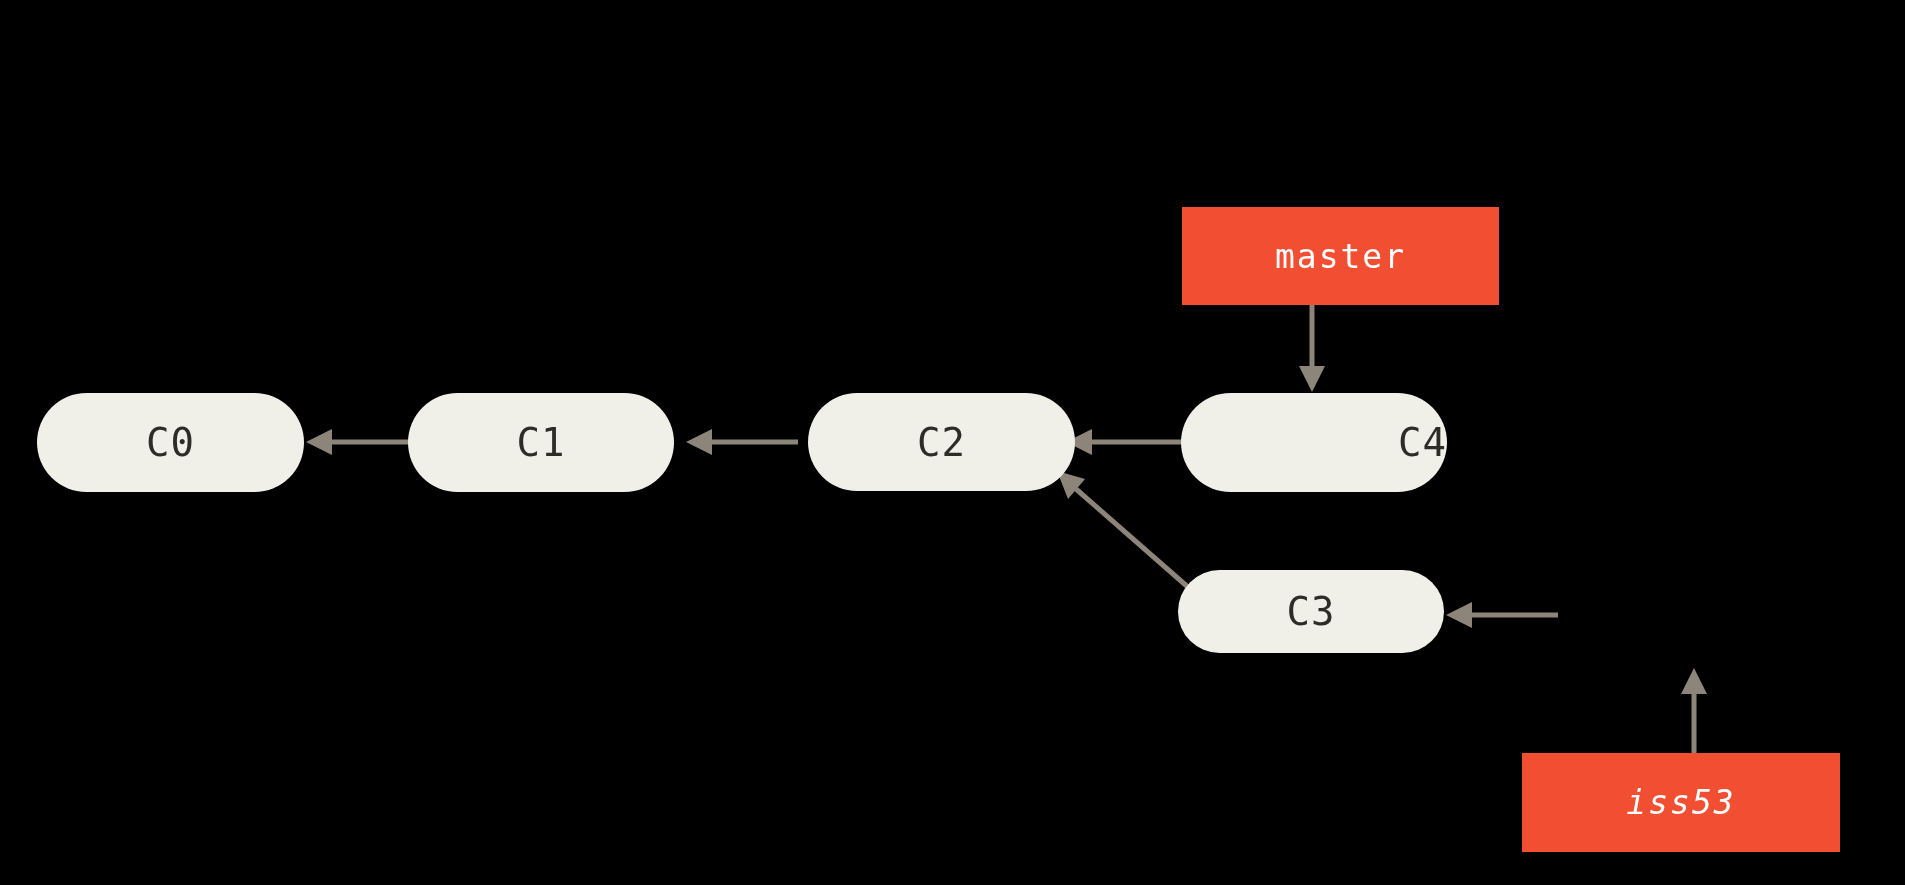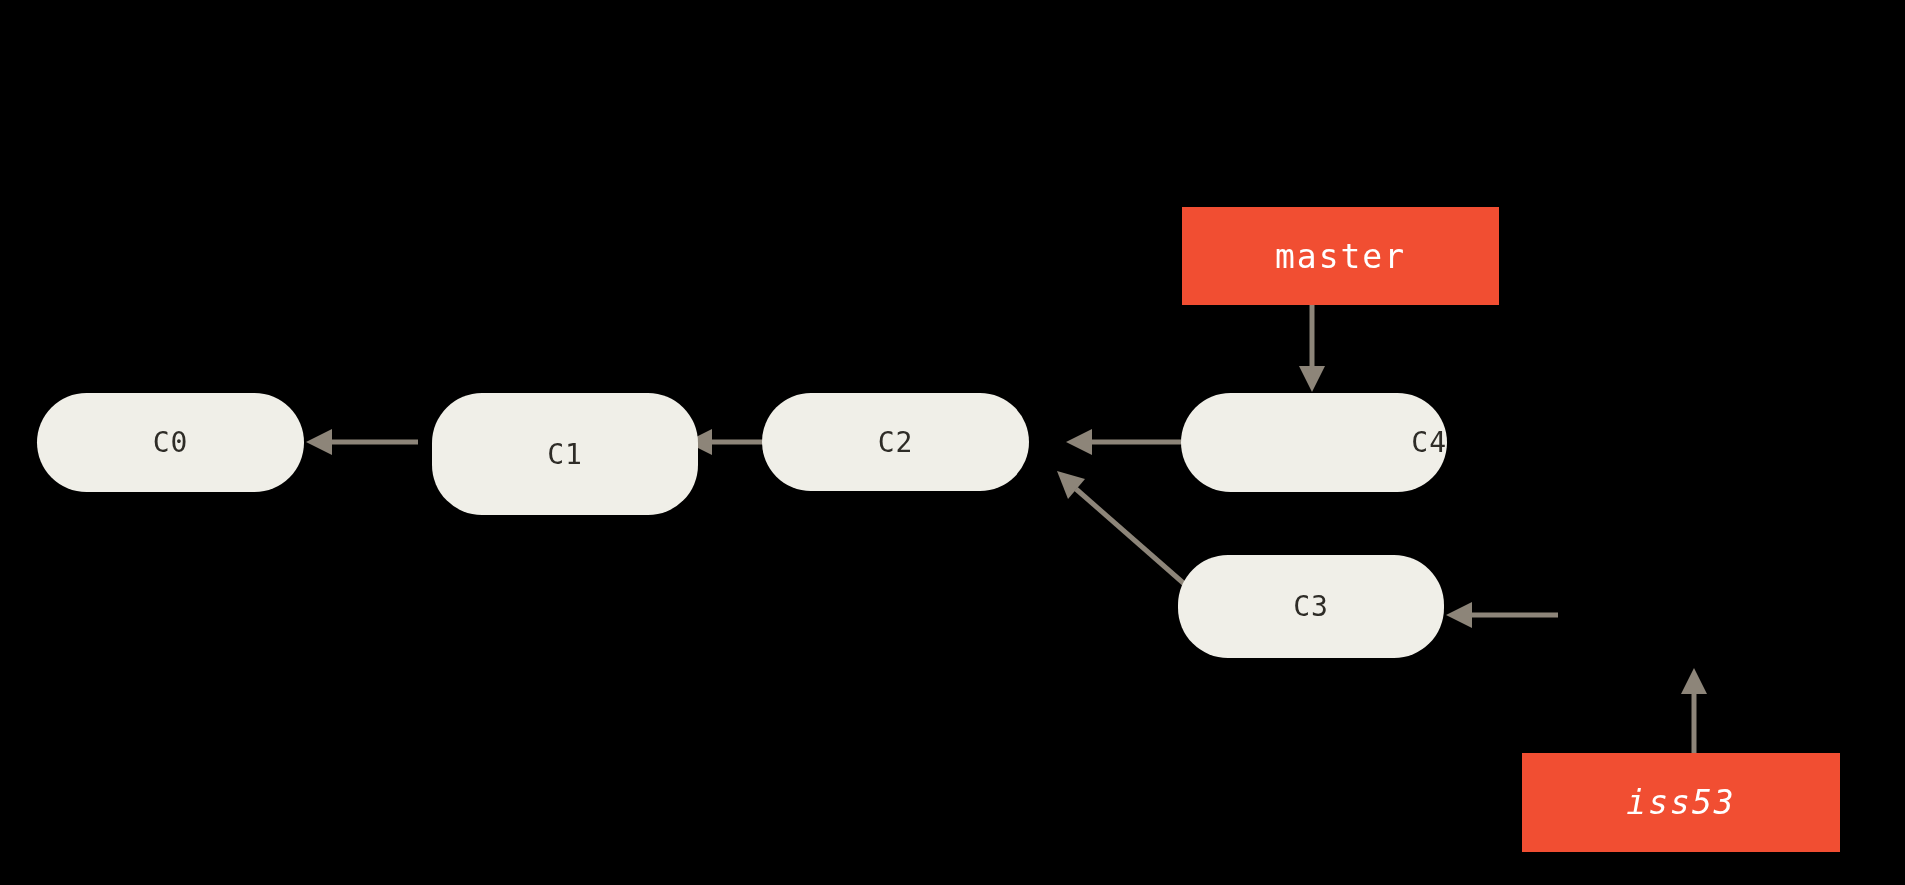"C0" .commit-node { font-size: 28px -> 39px }
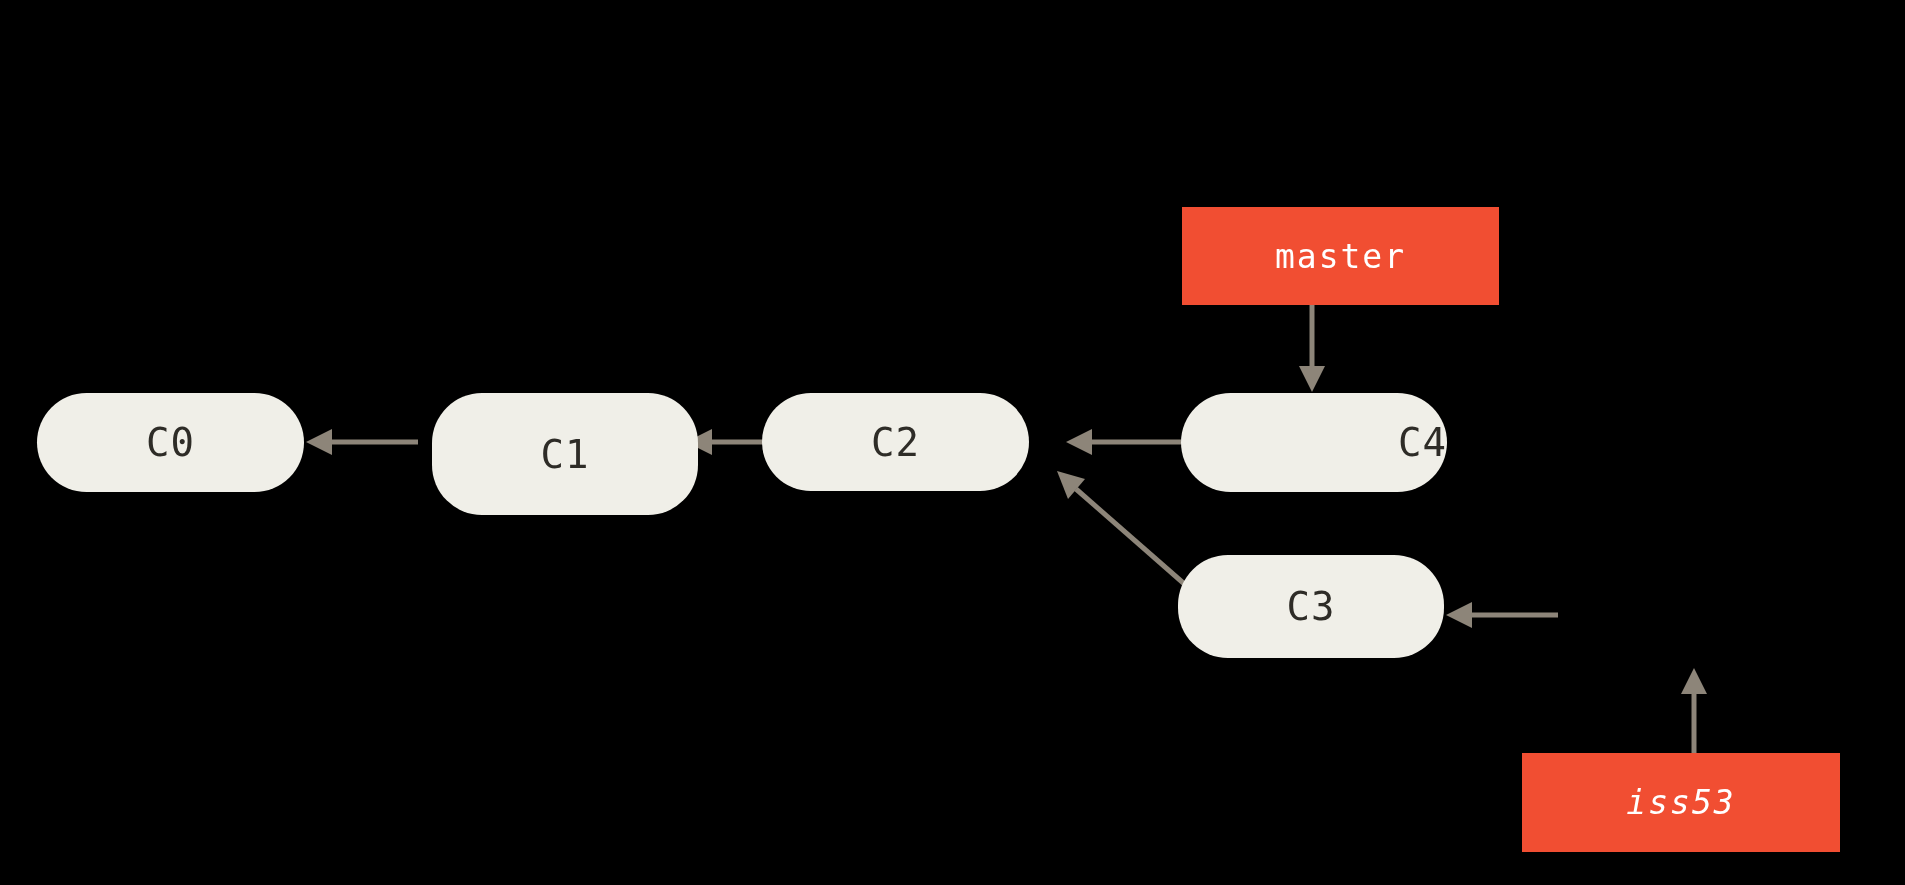"C1" #node-c1 { height: 122px -> 99px; left: 432px -> 408px }
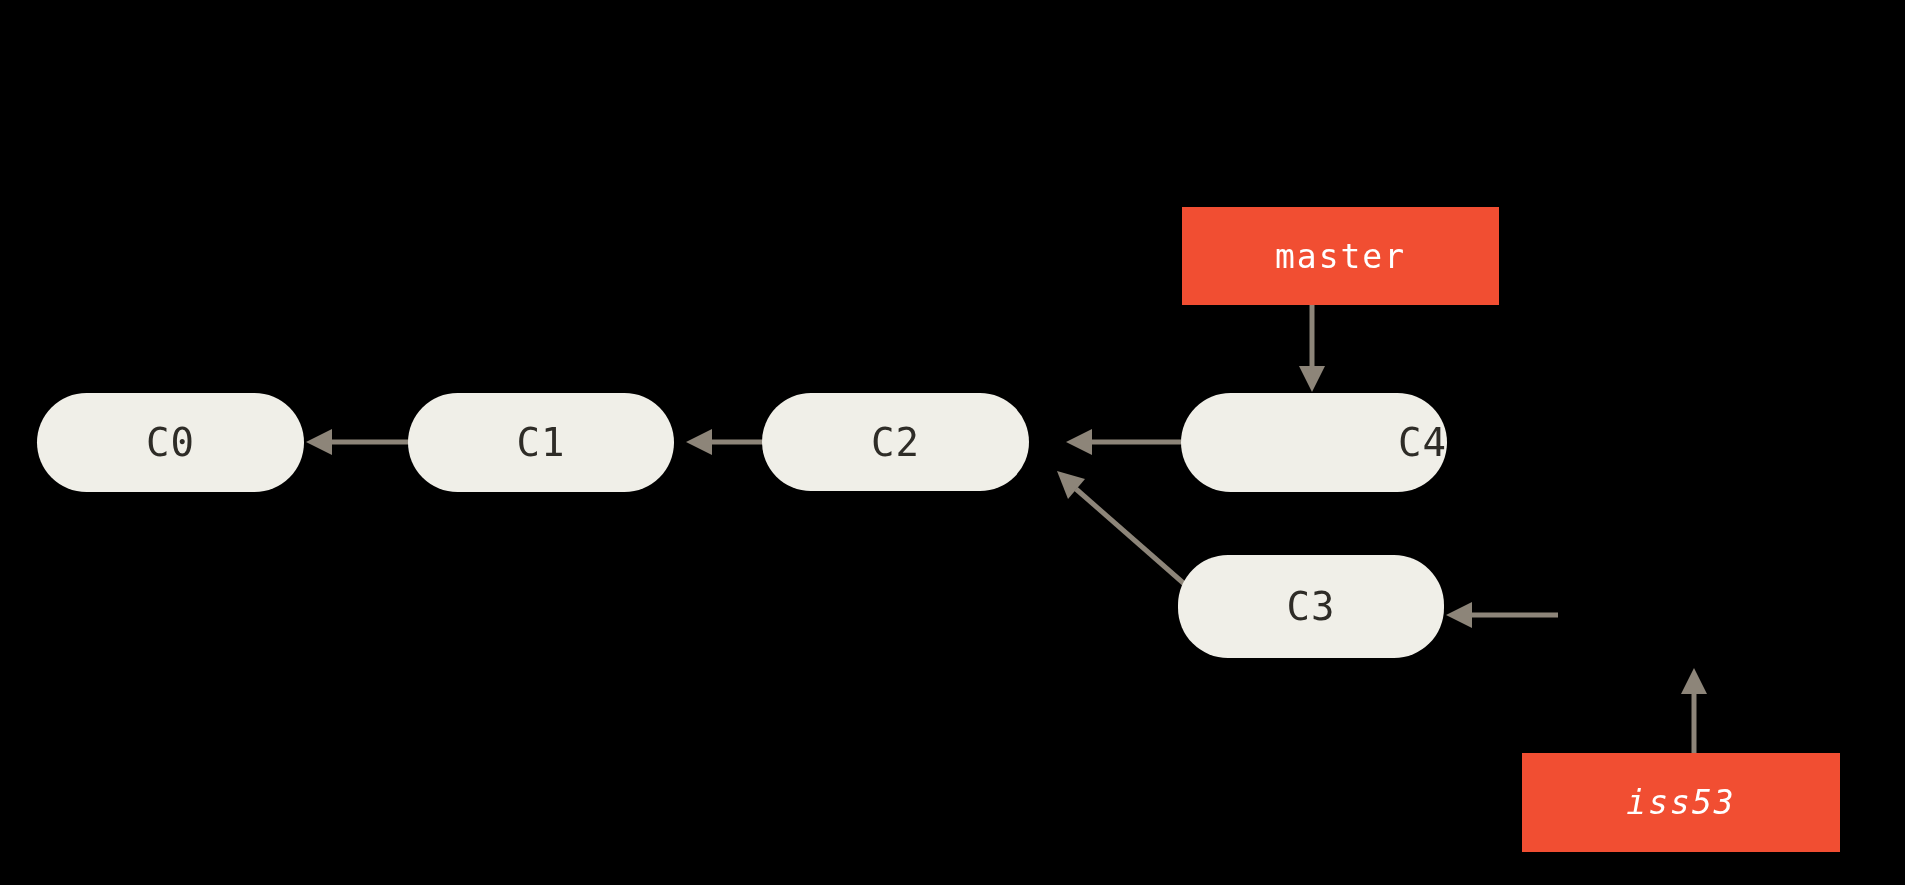"C2" #node-c2 { left: 762px -> 808px }
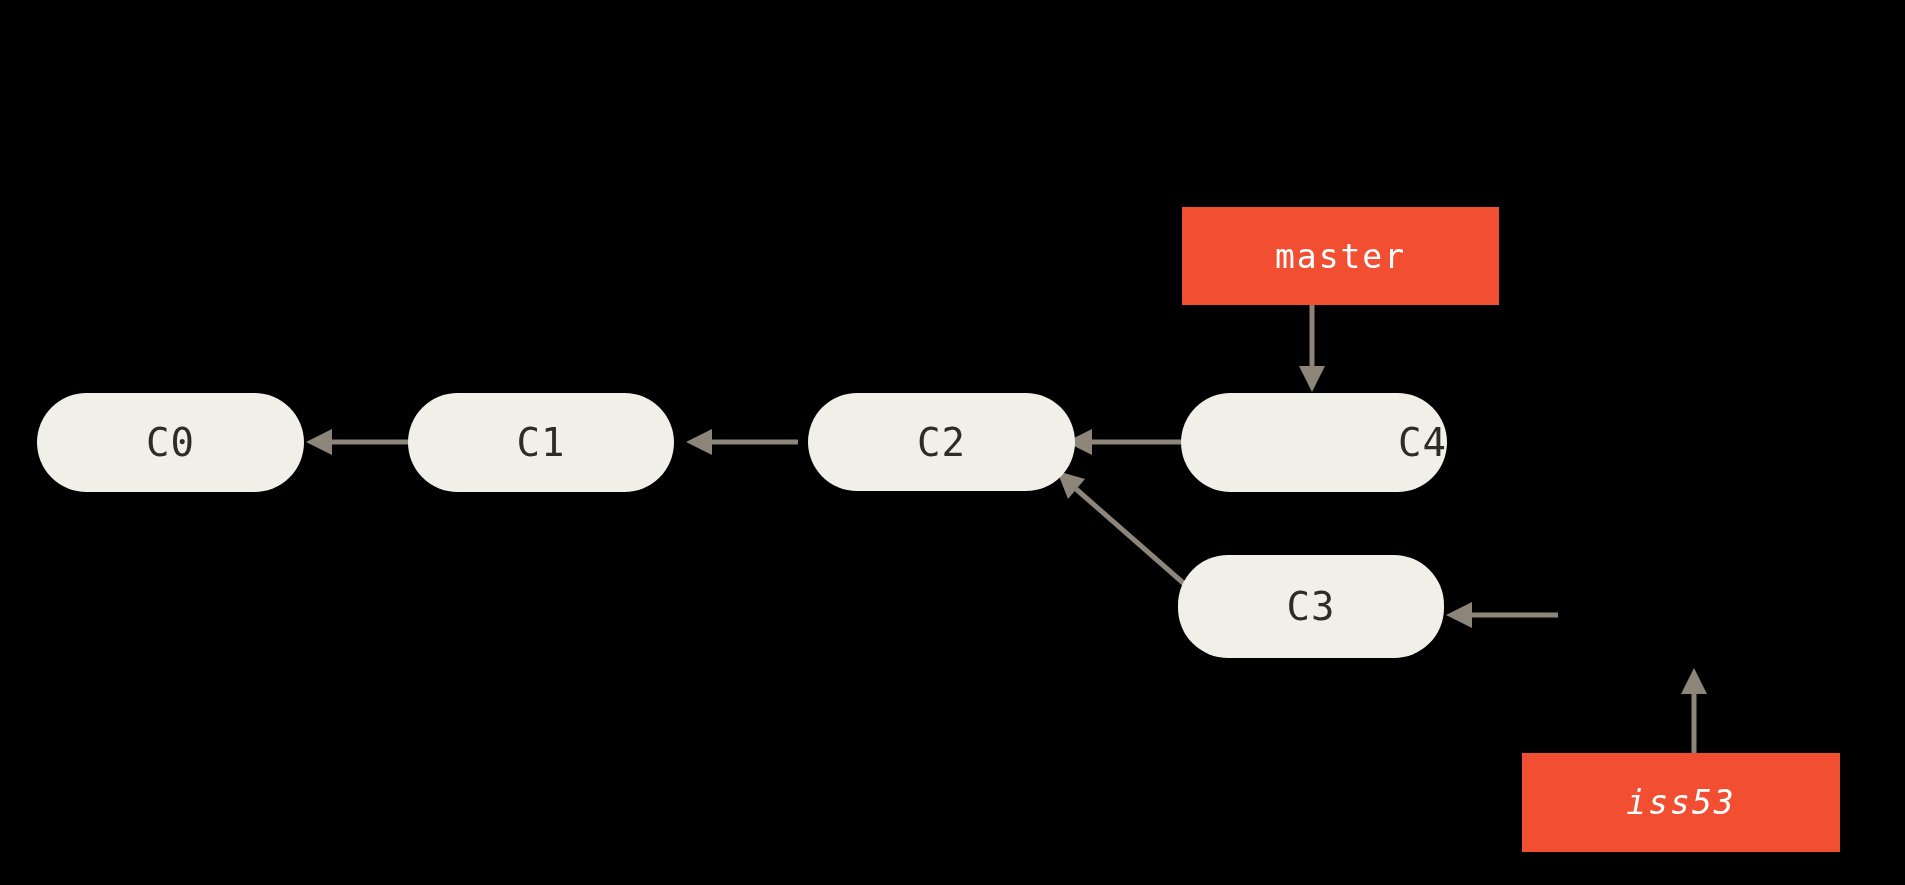"C3" #node-c3 { height: 103px -> 83px; top: 555px -> 570px }
